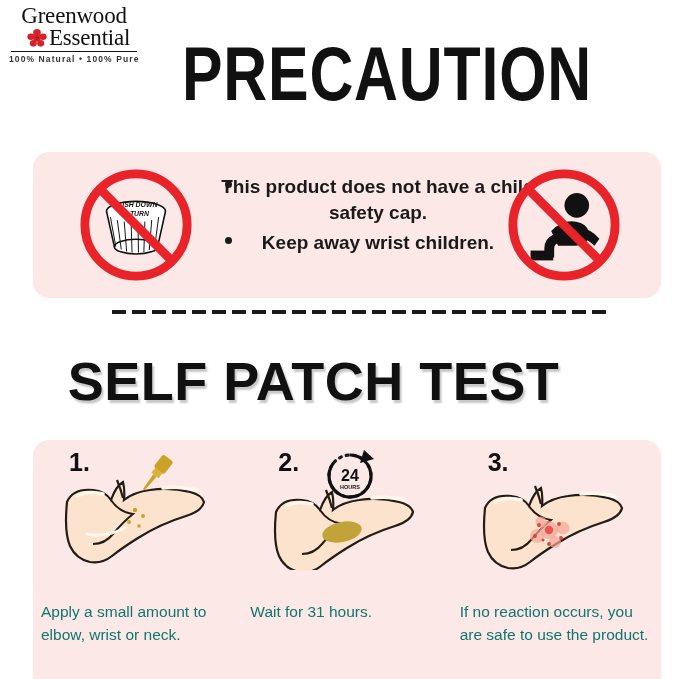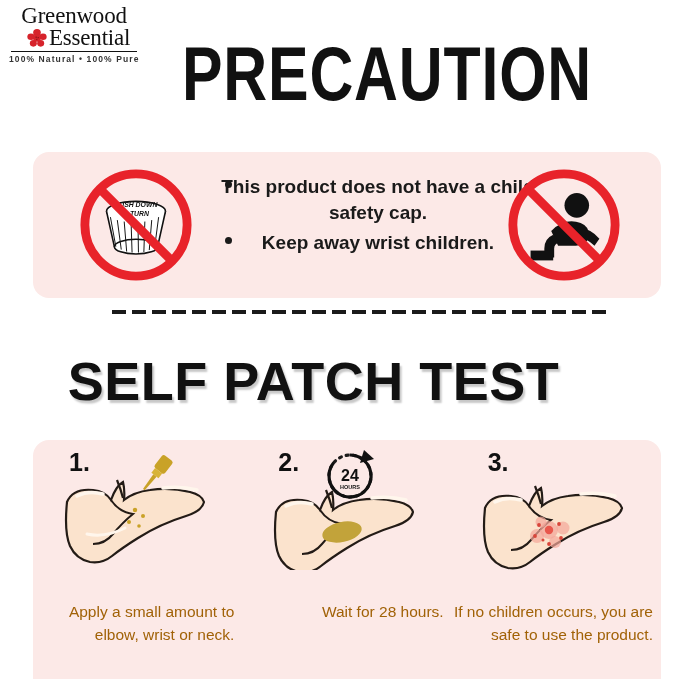"Apply a small amount to" .step-caption { color: #a16207 -> #0f766e; left: 0 -> 8px; text-align: right -> left }
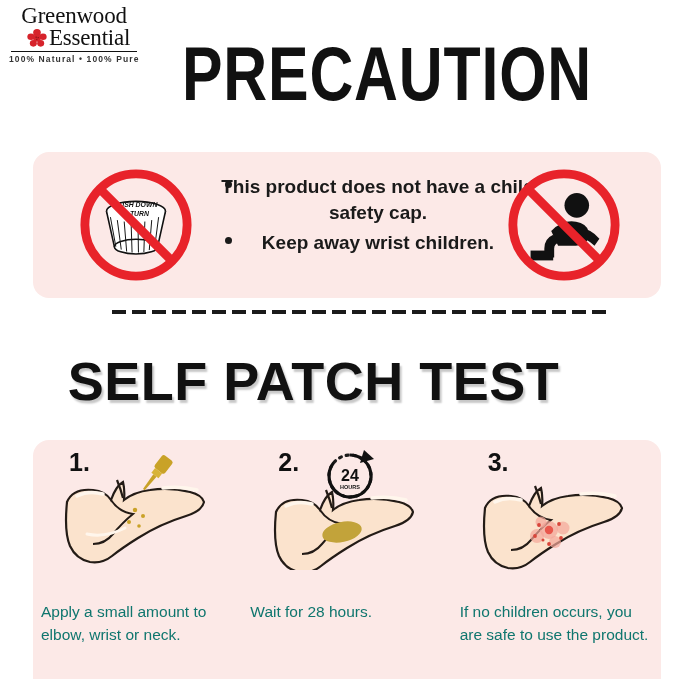"Wait for 28 hours." div.step-caption { text: 28 -> 31 }
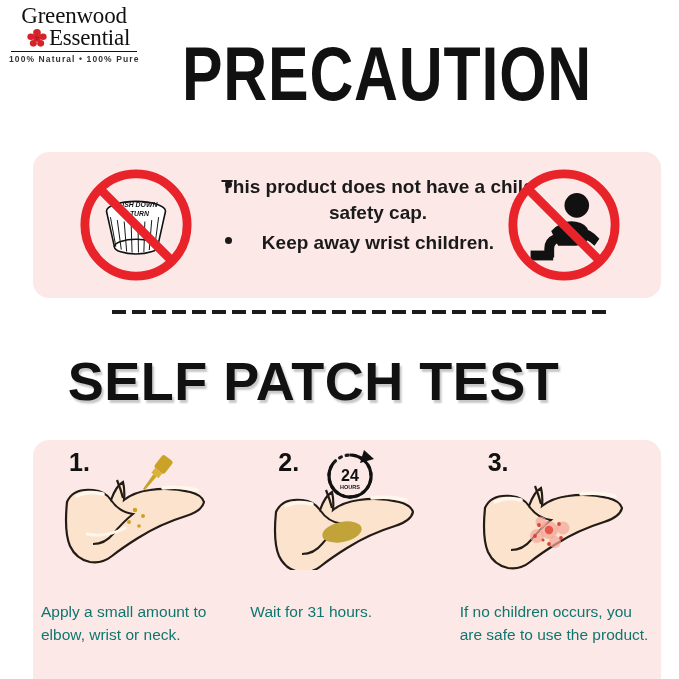"If no children occurs, you" div.step-caption { text: children -> reaction }
